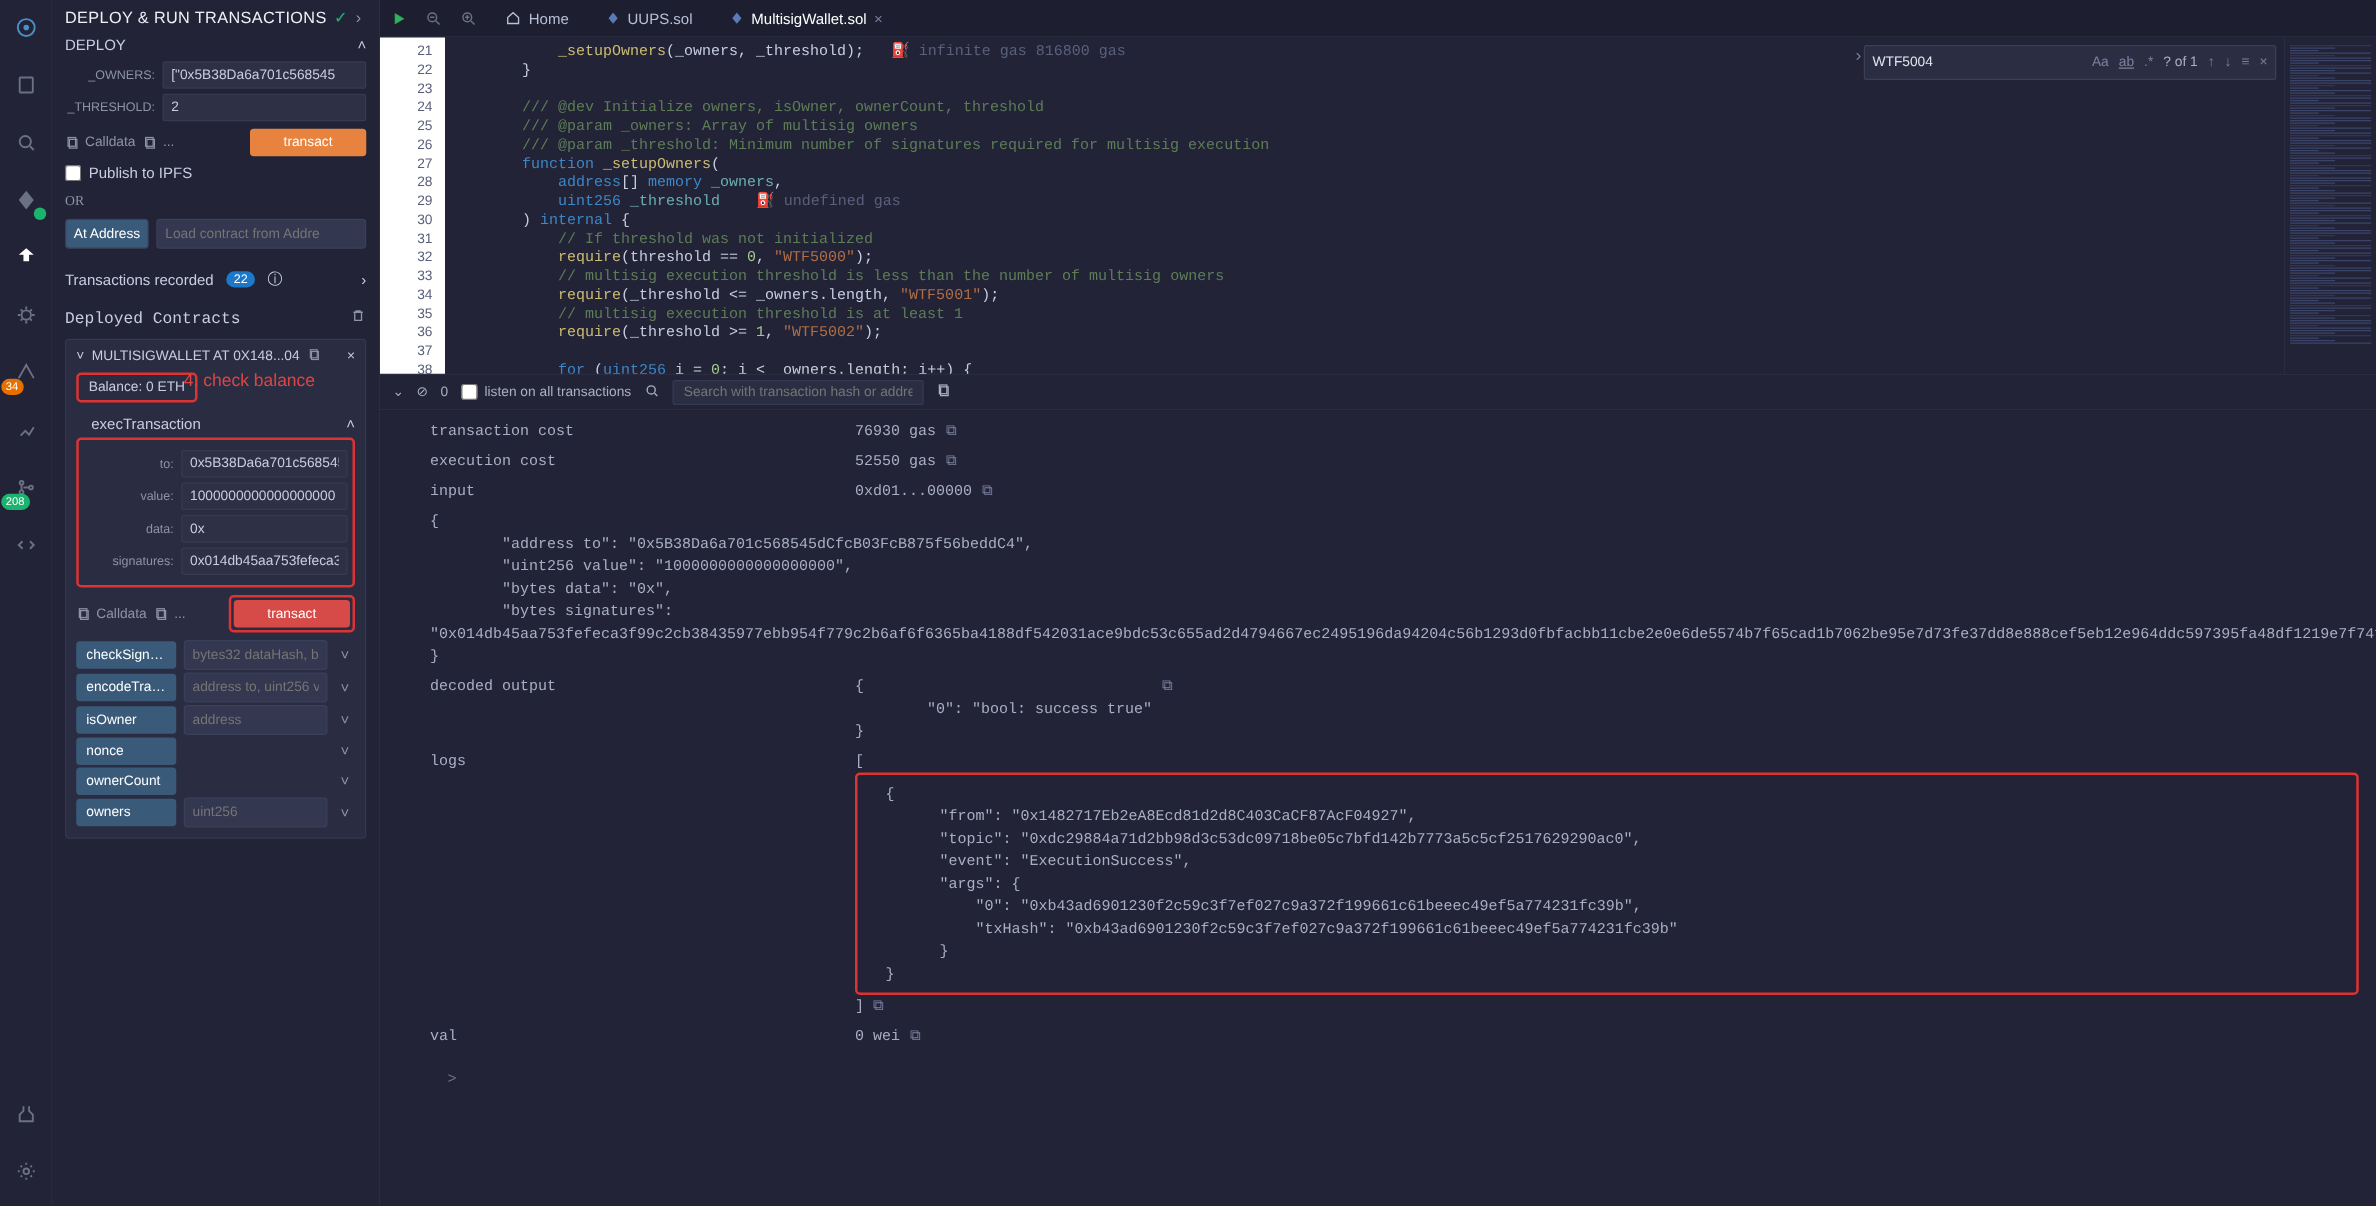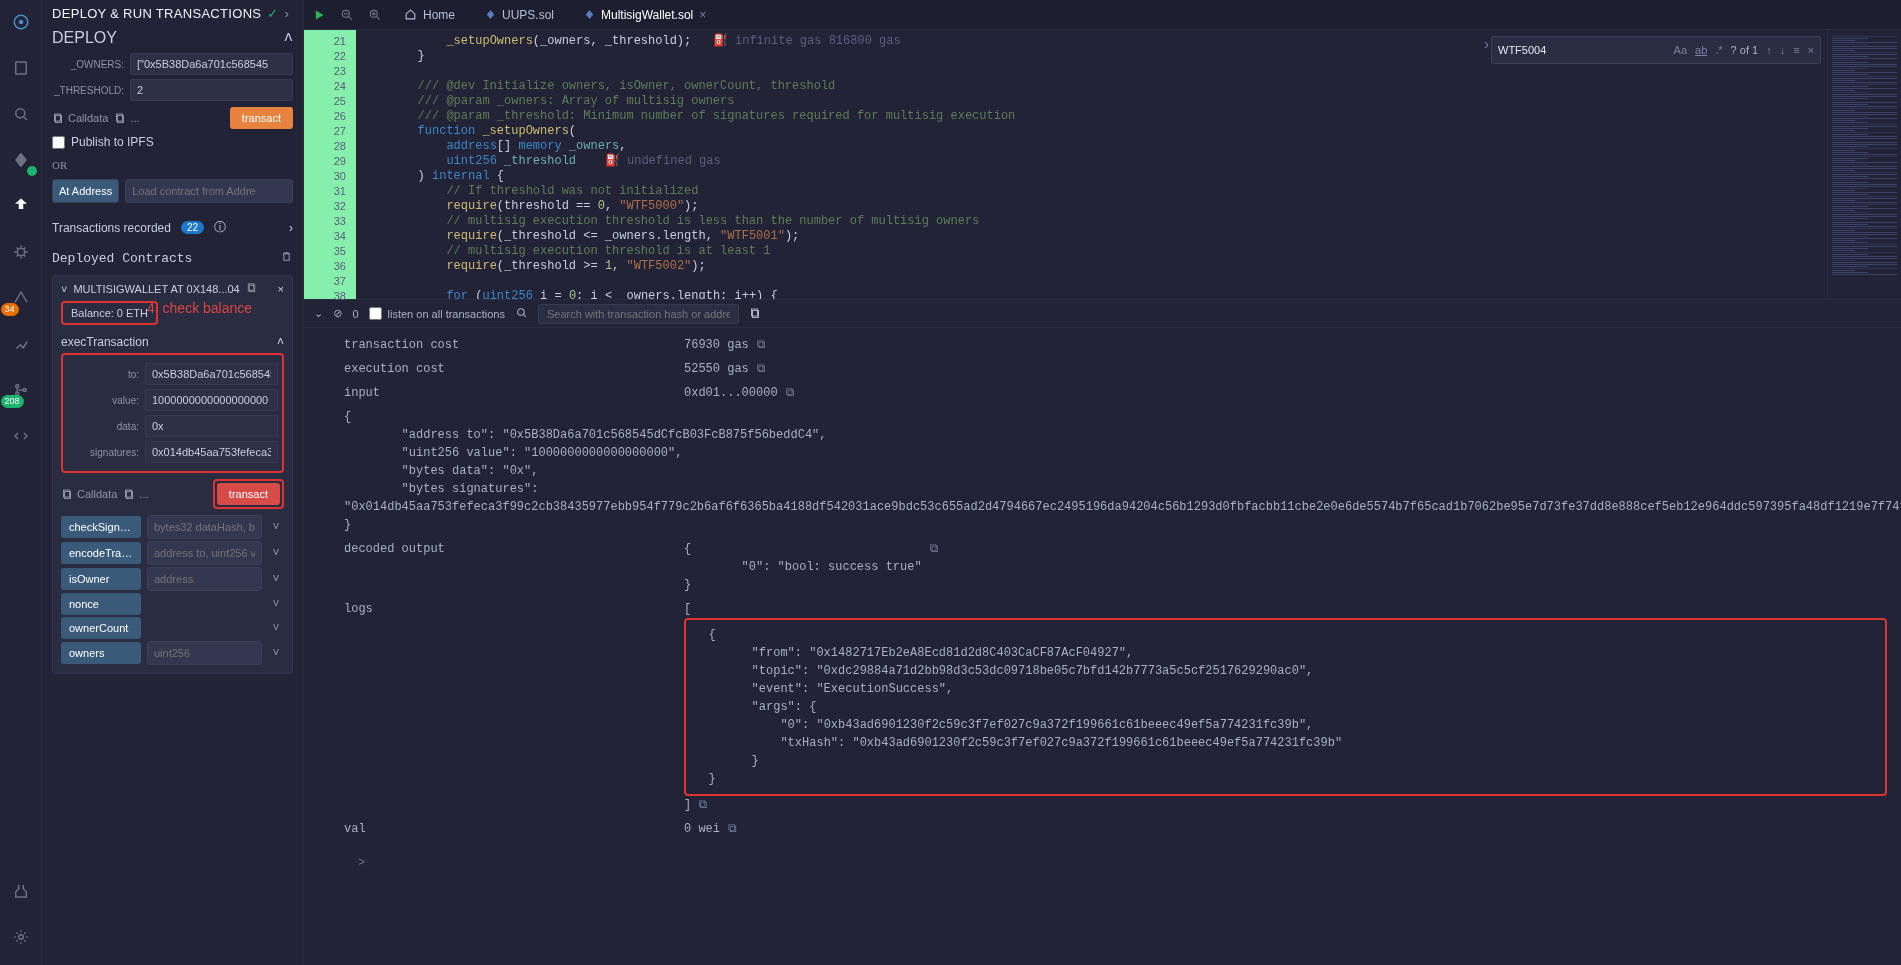"DEPLOY" .dp-section-title { font-size: 16px -> 12px }
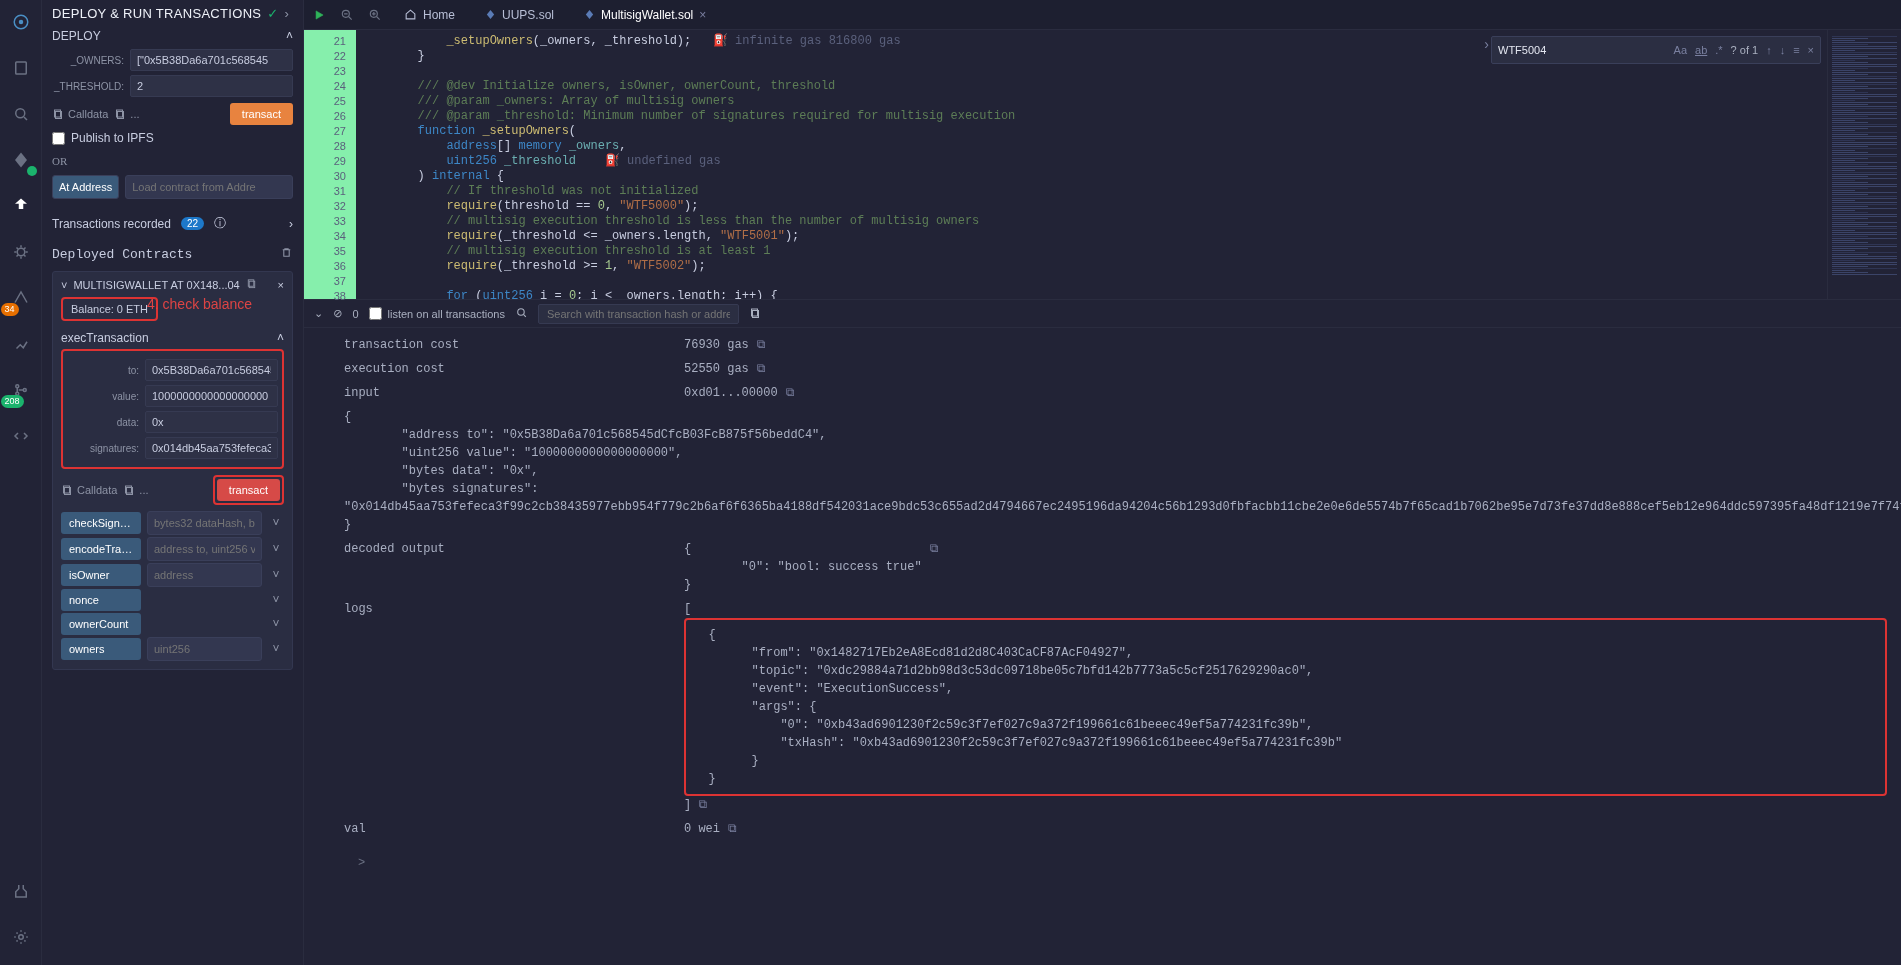"21" .gutter { background: #86efac -> #ffffff }
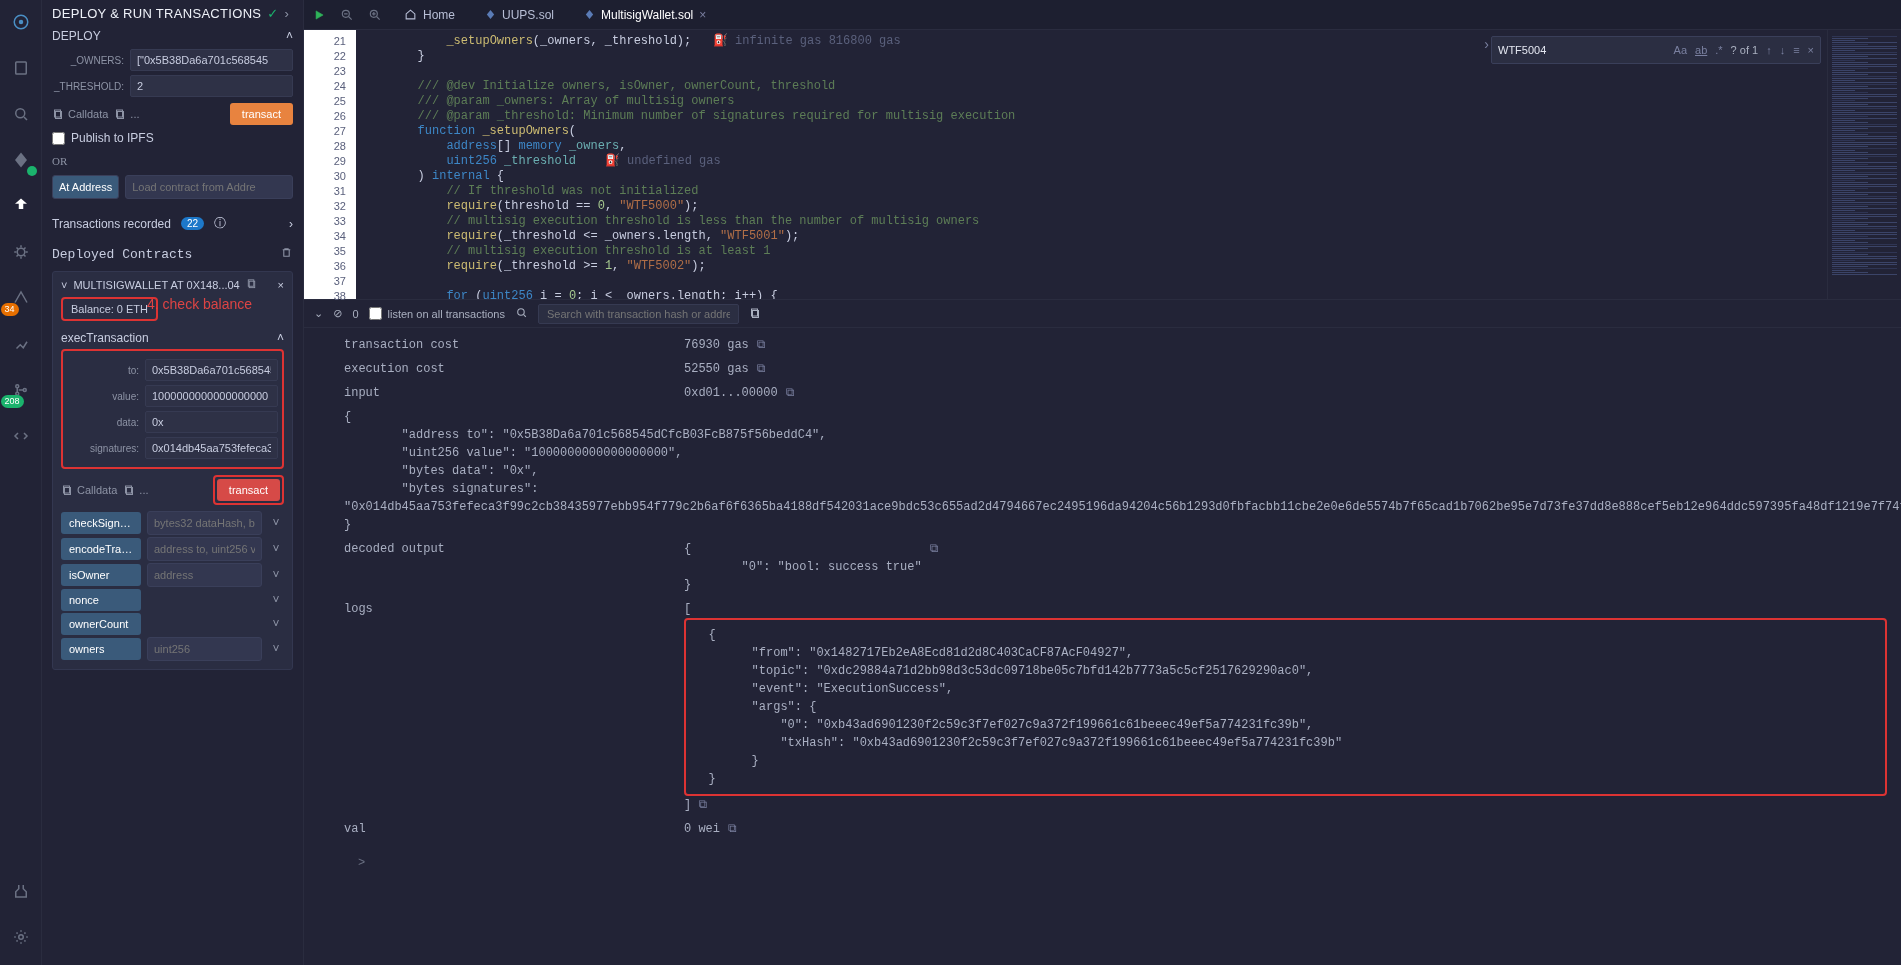"transact" .transact-btn { padding: 5px 12px -> 5px 27px }
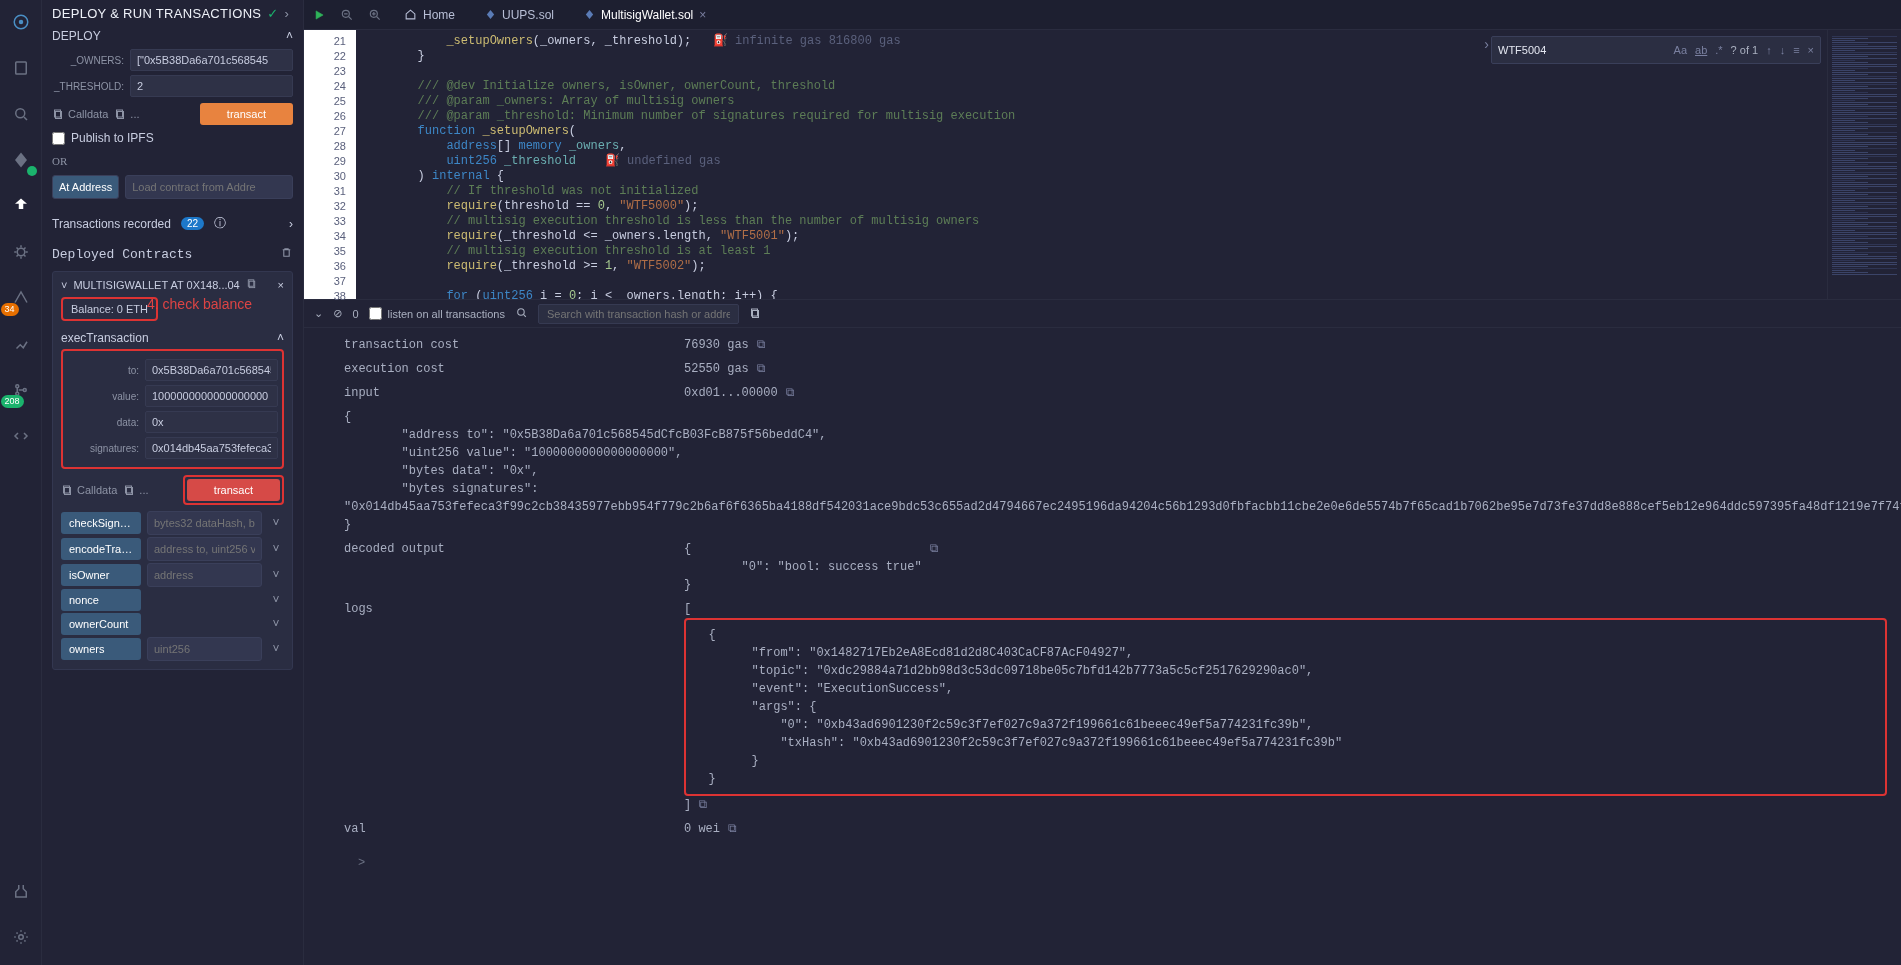"execTransaction" .func-title { margin: 6px 0 4px 0 -> 6px 0 4px 12px }
